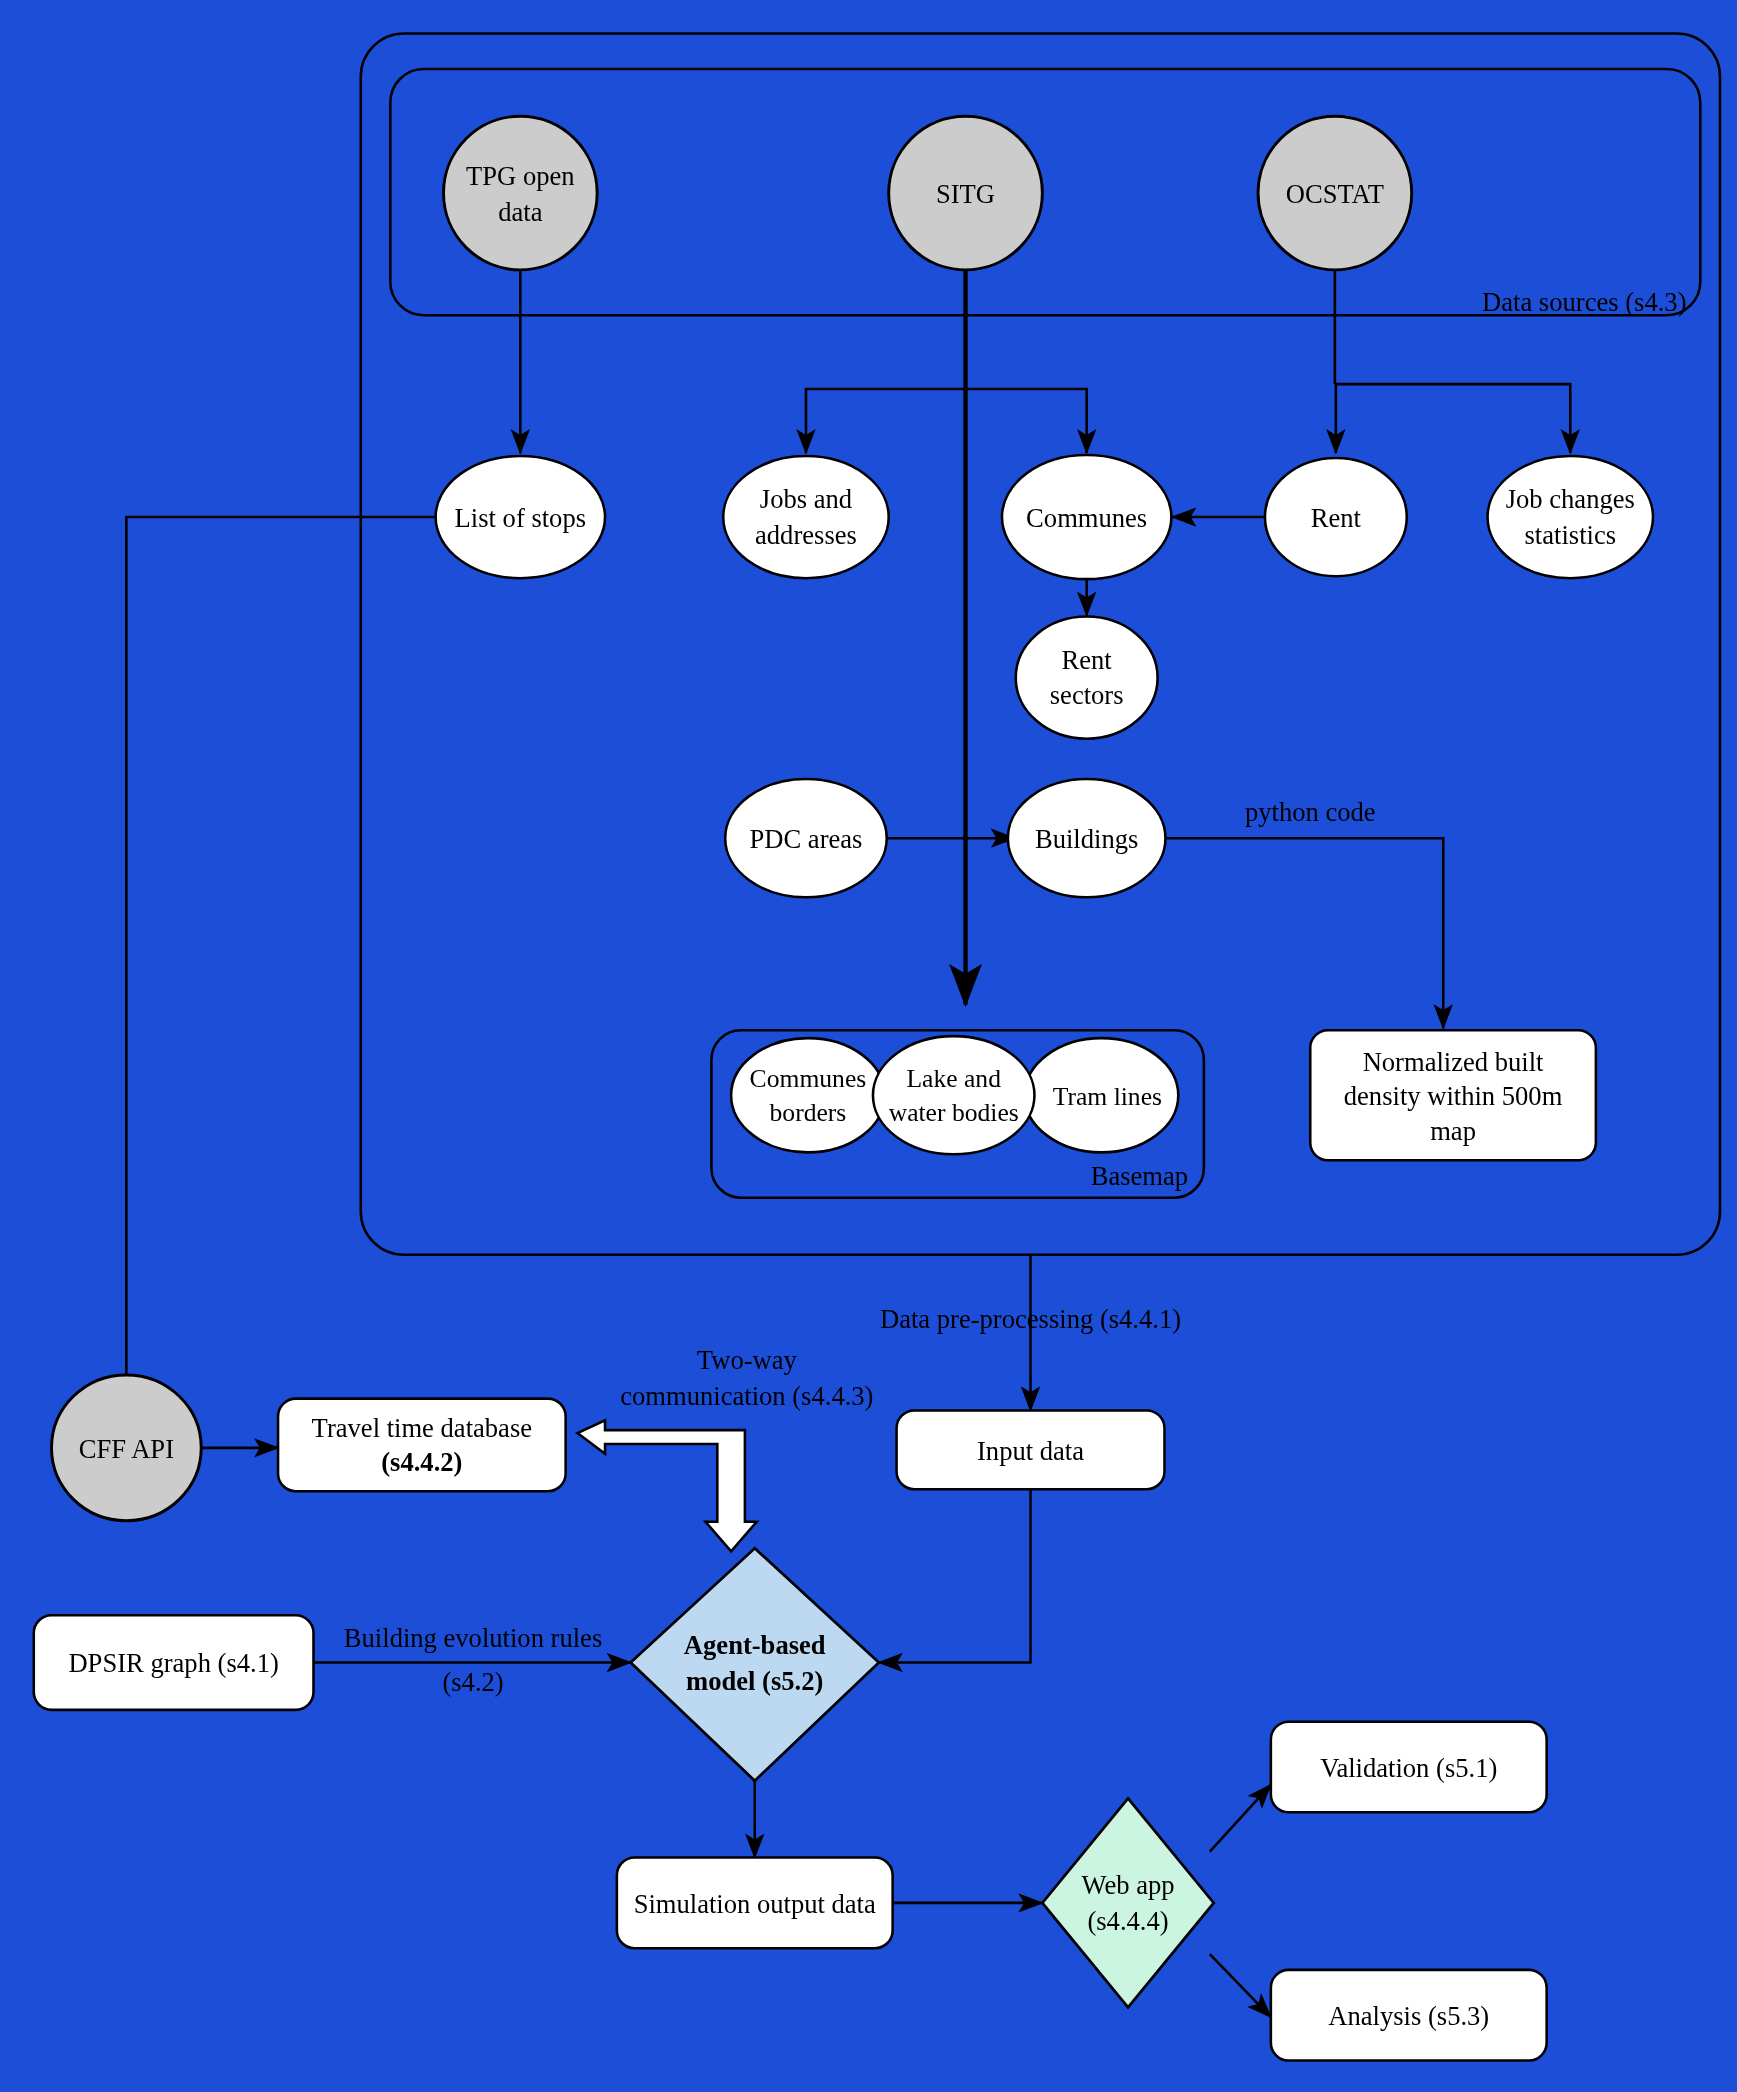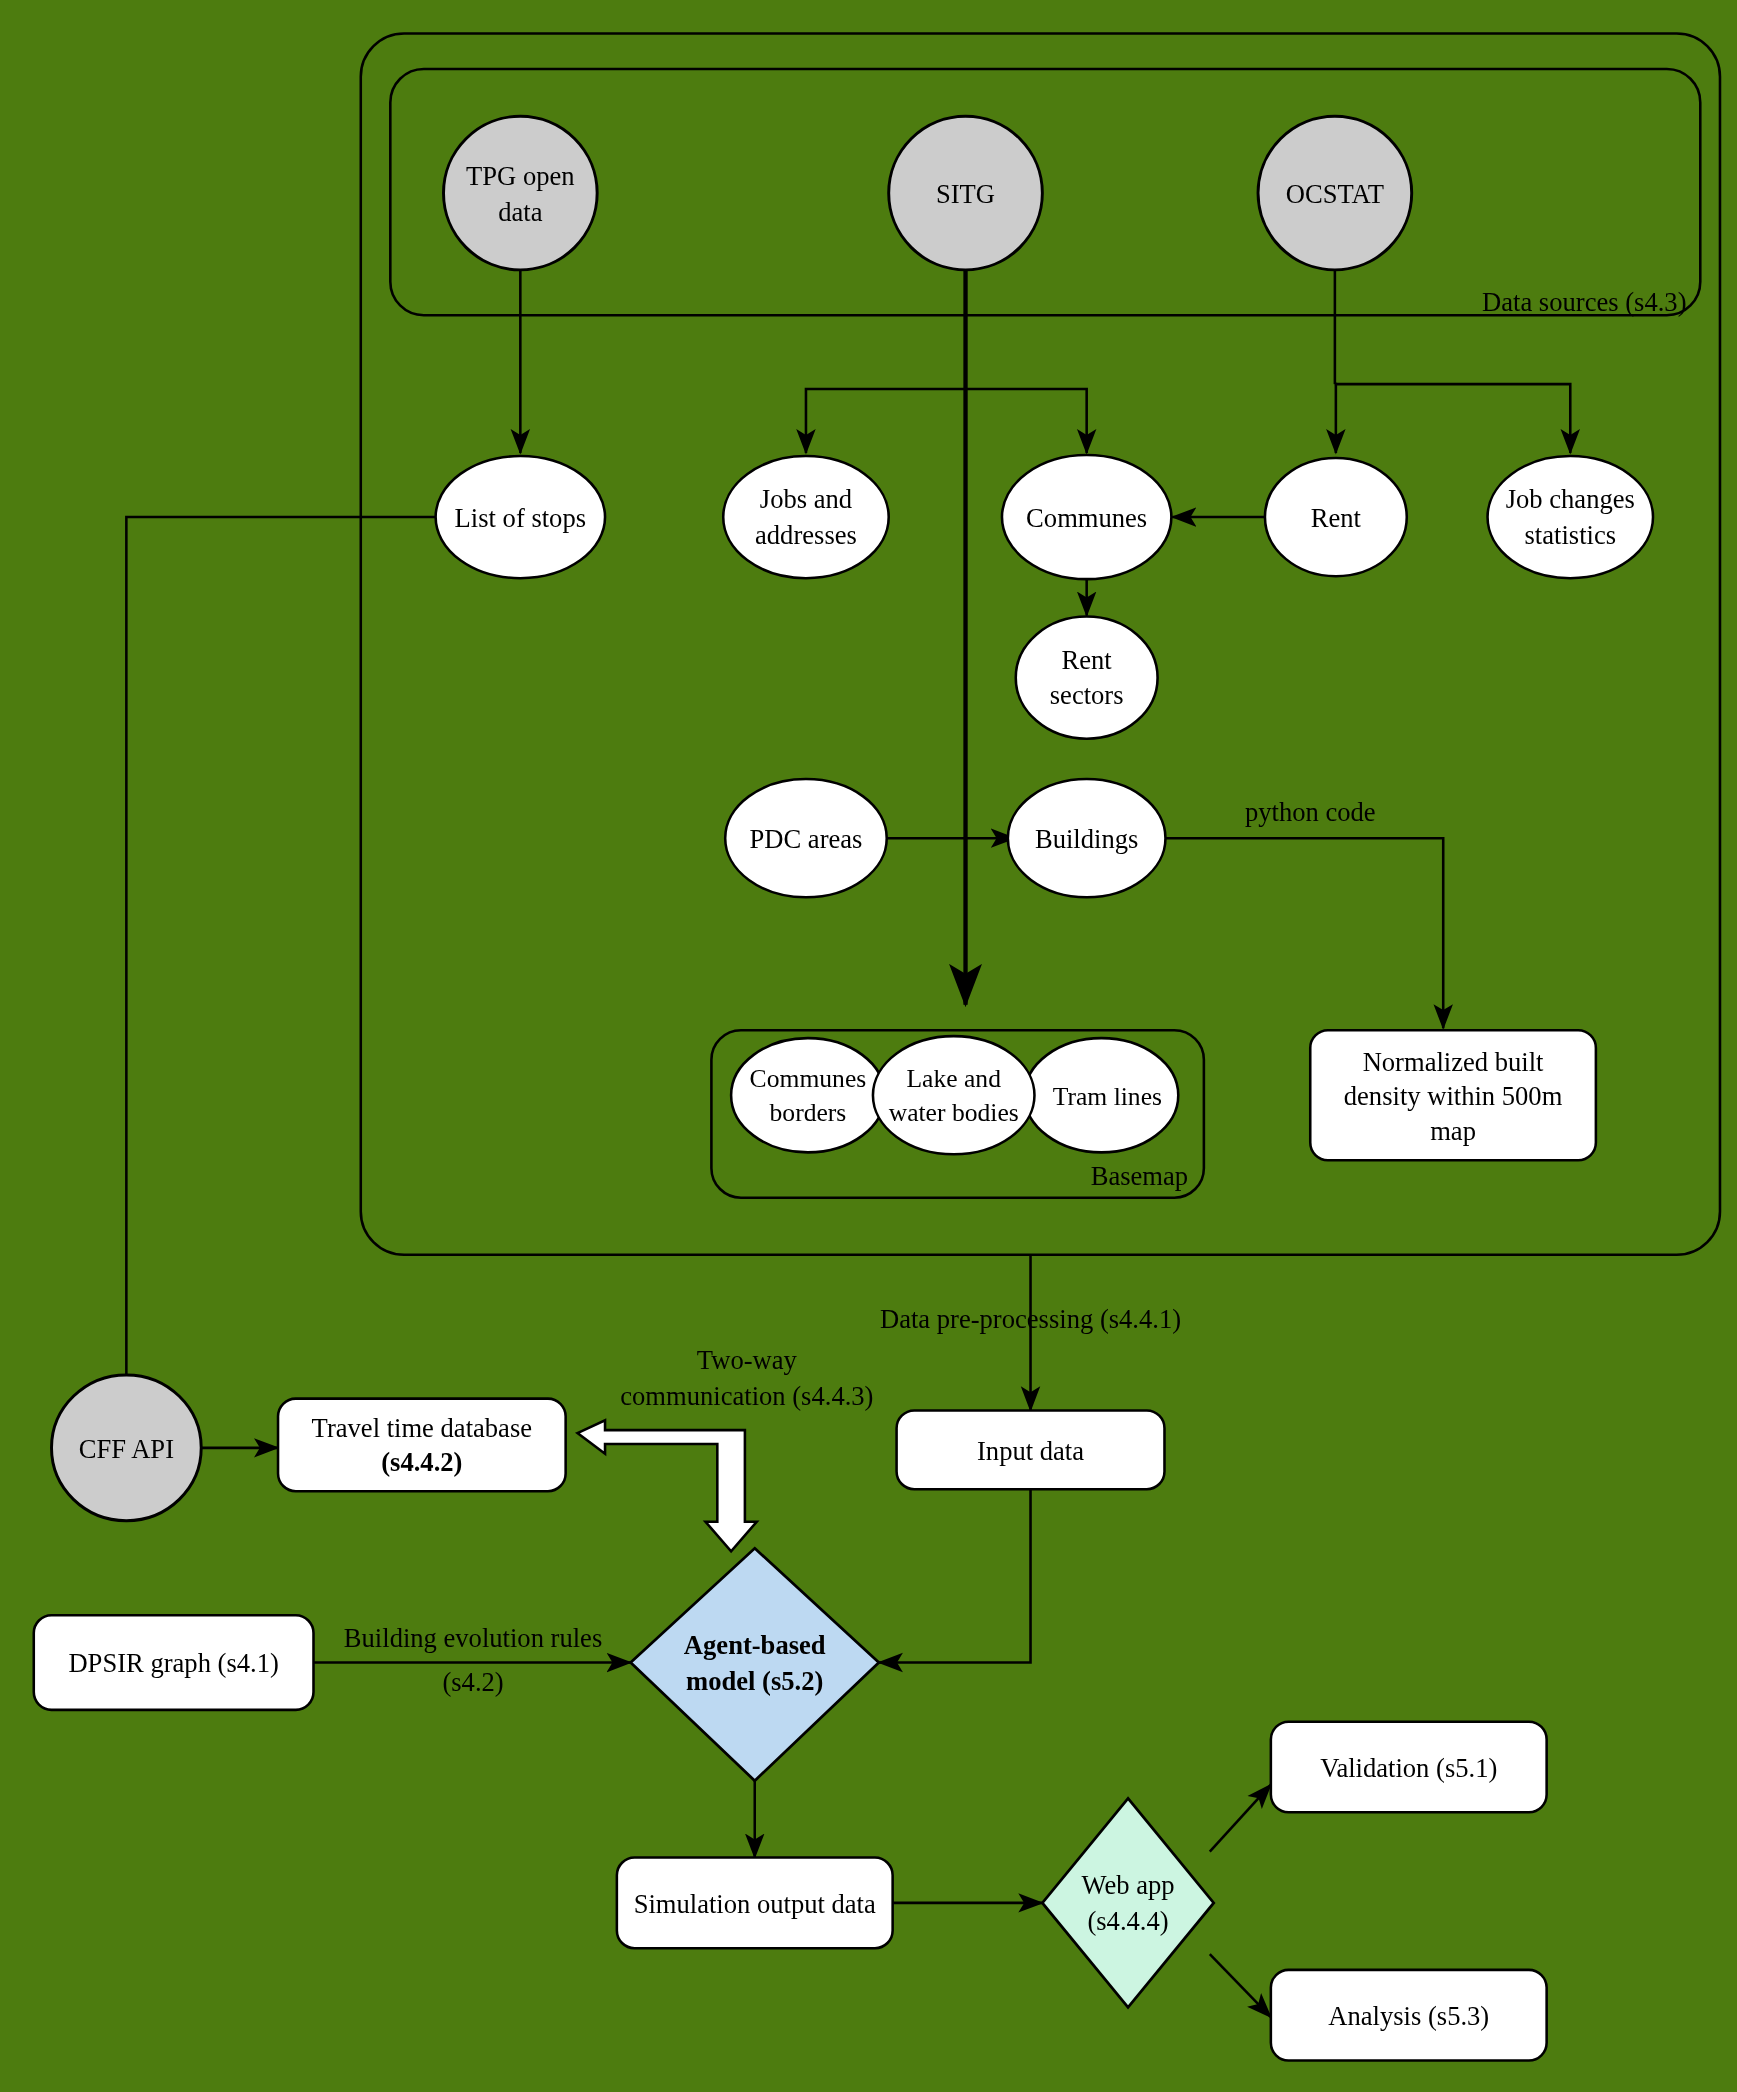"TPG open" #stage { background: #4d7c0f -> #1d4ed8 }
